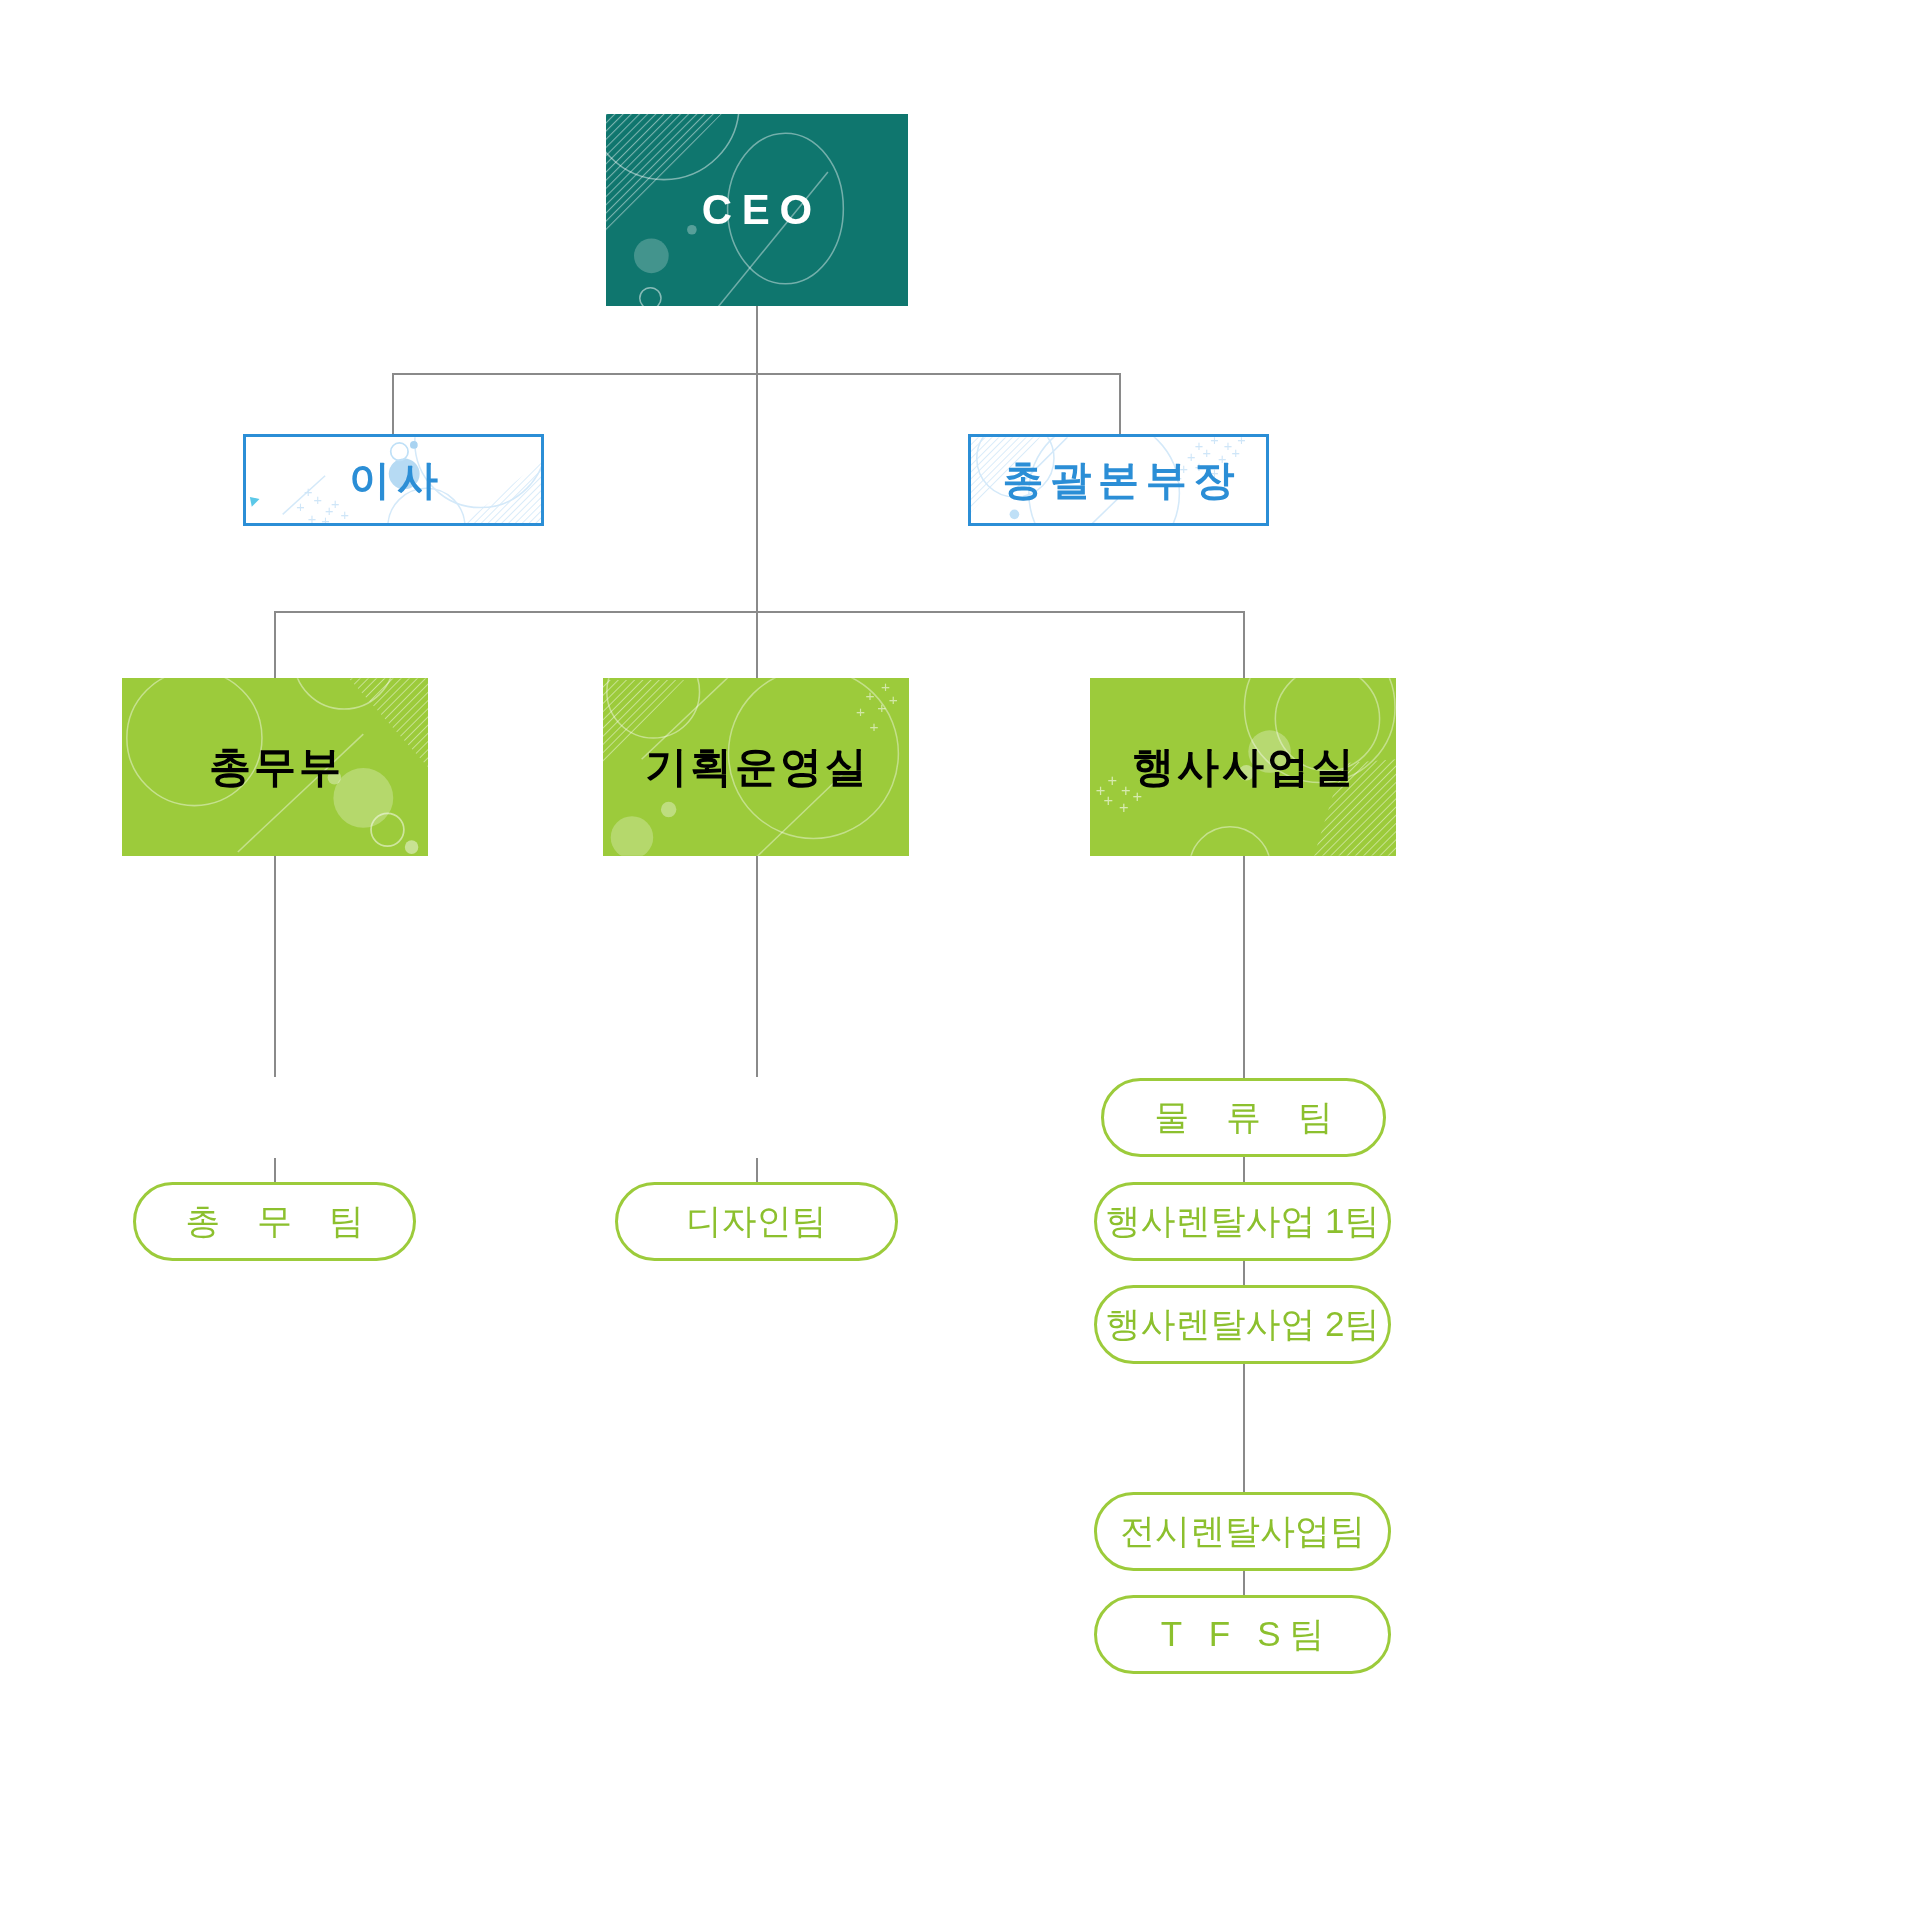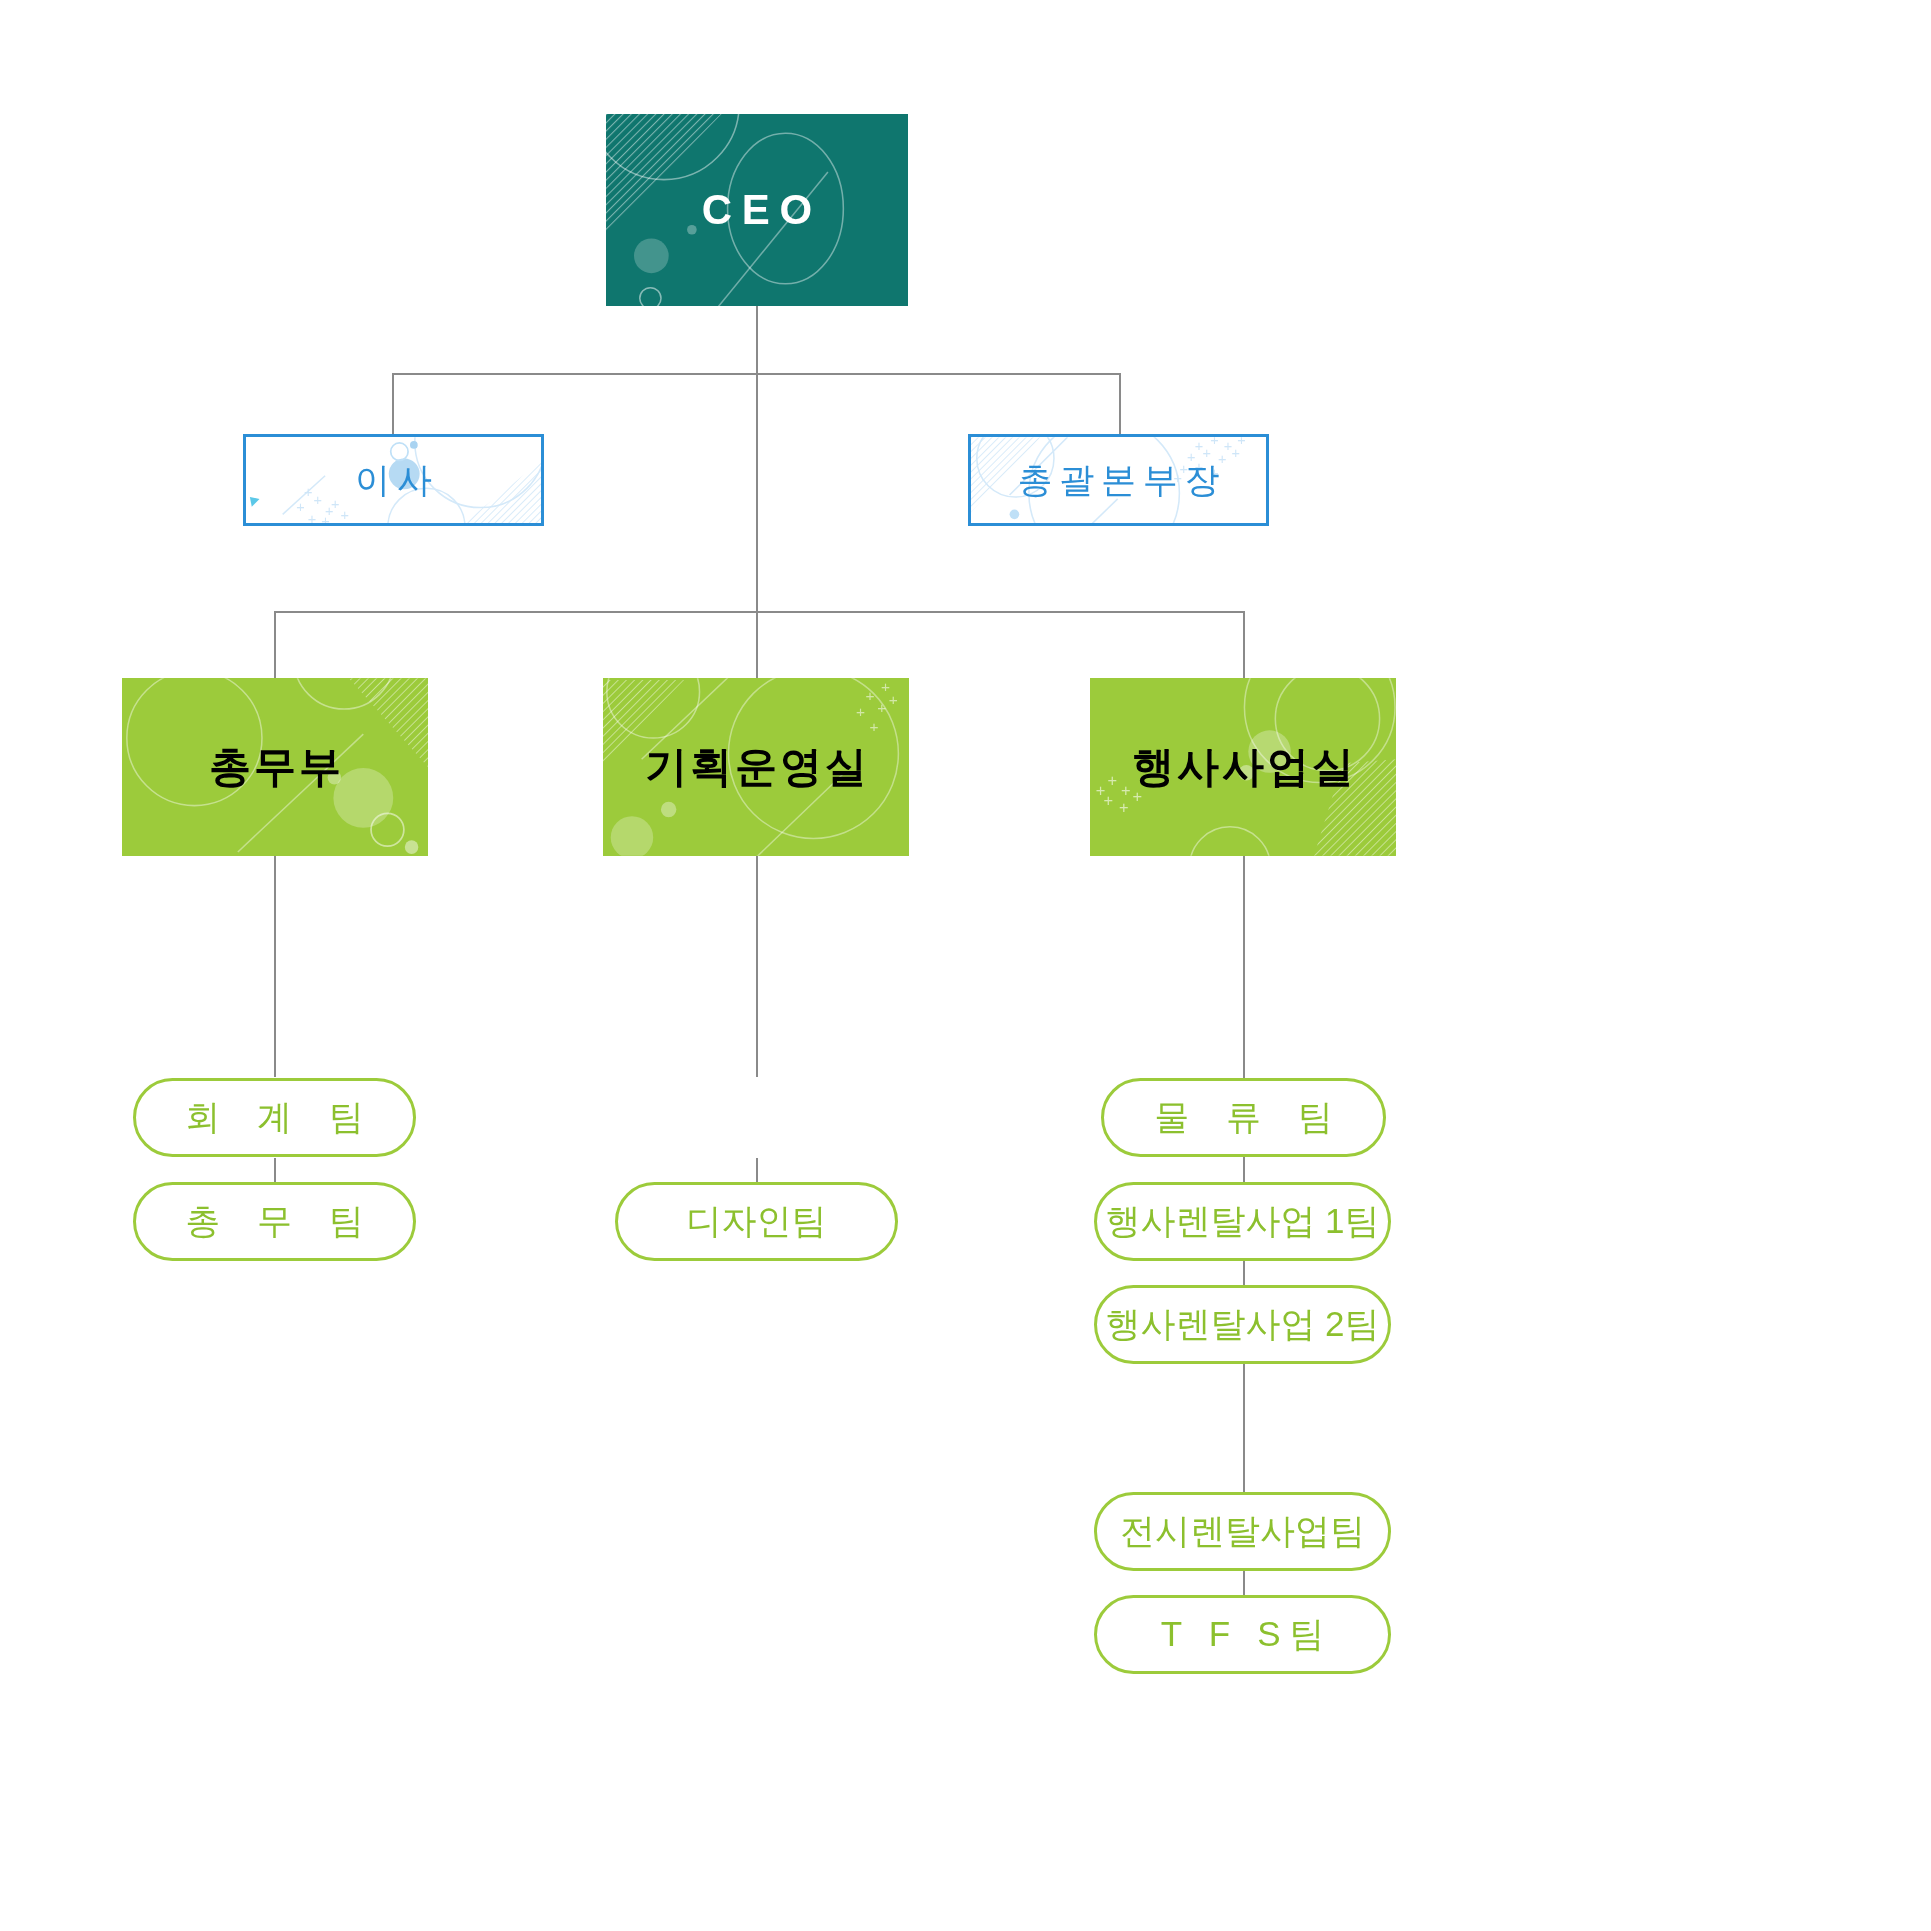"이사" .exec .label { font-size: 35px -> 41px; font-weight: normal -> bold }
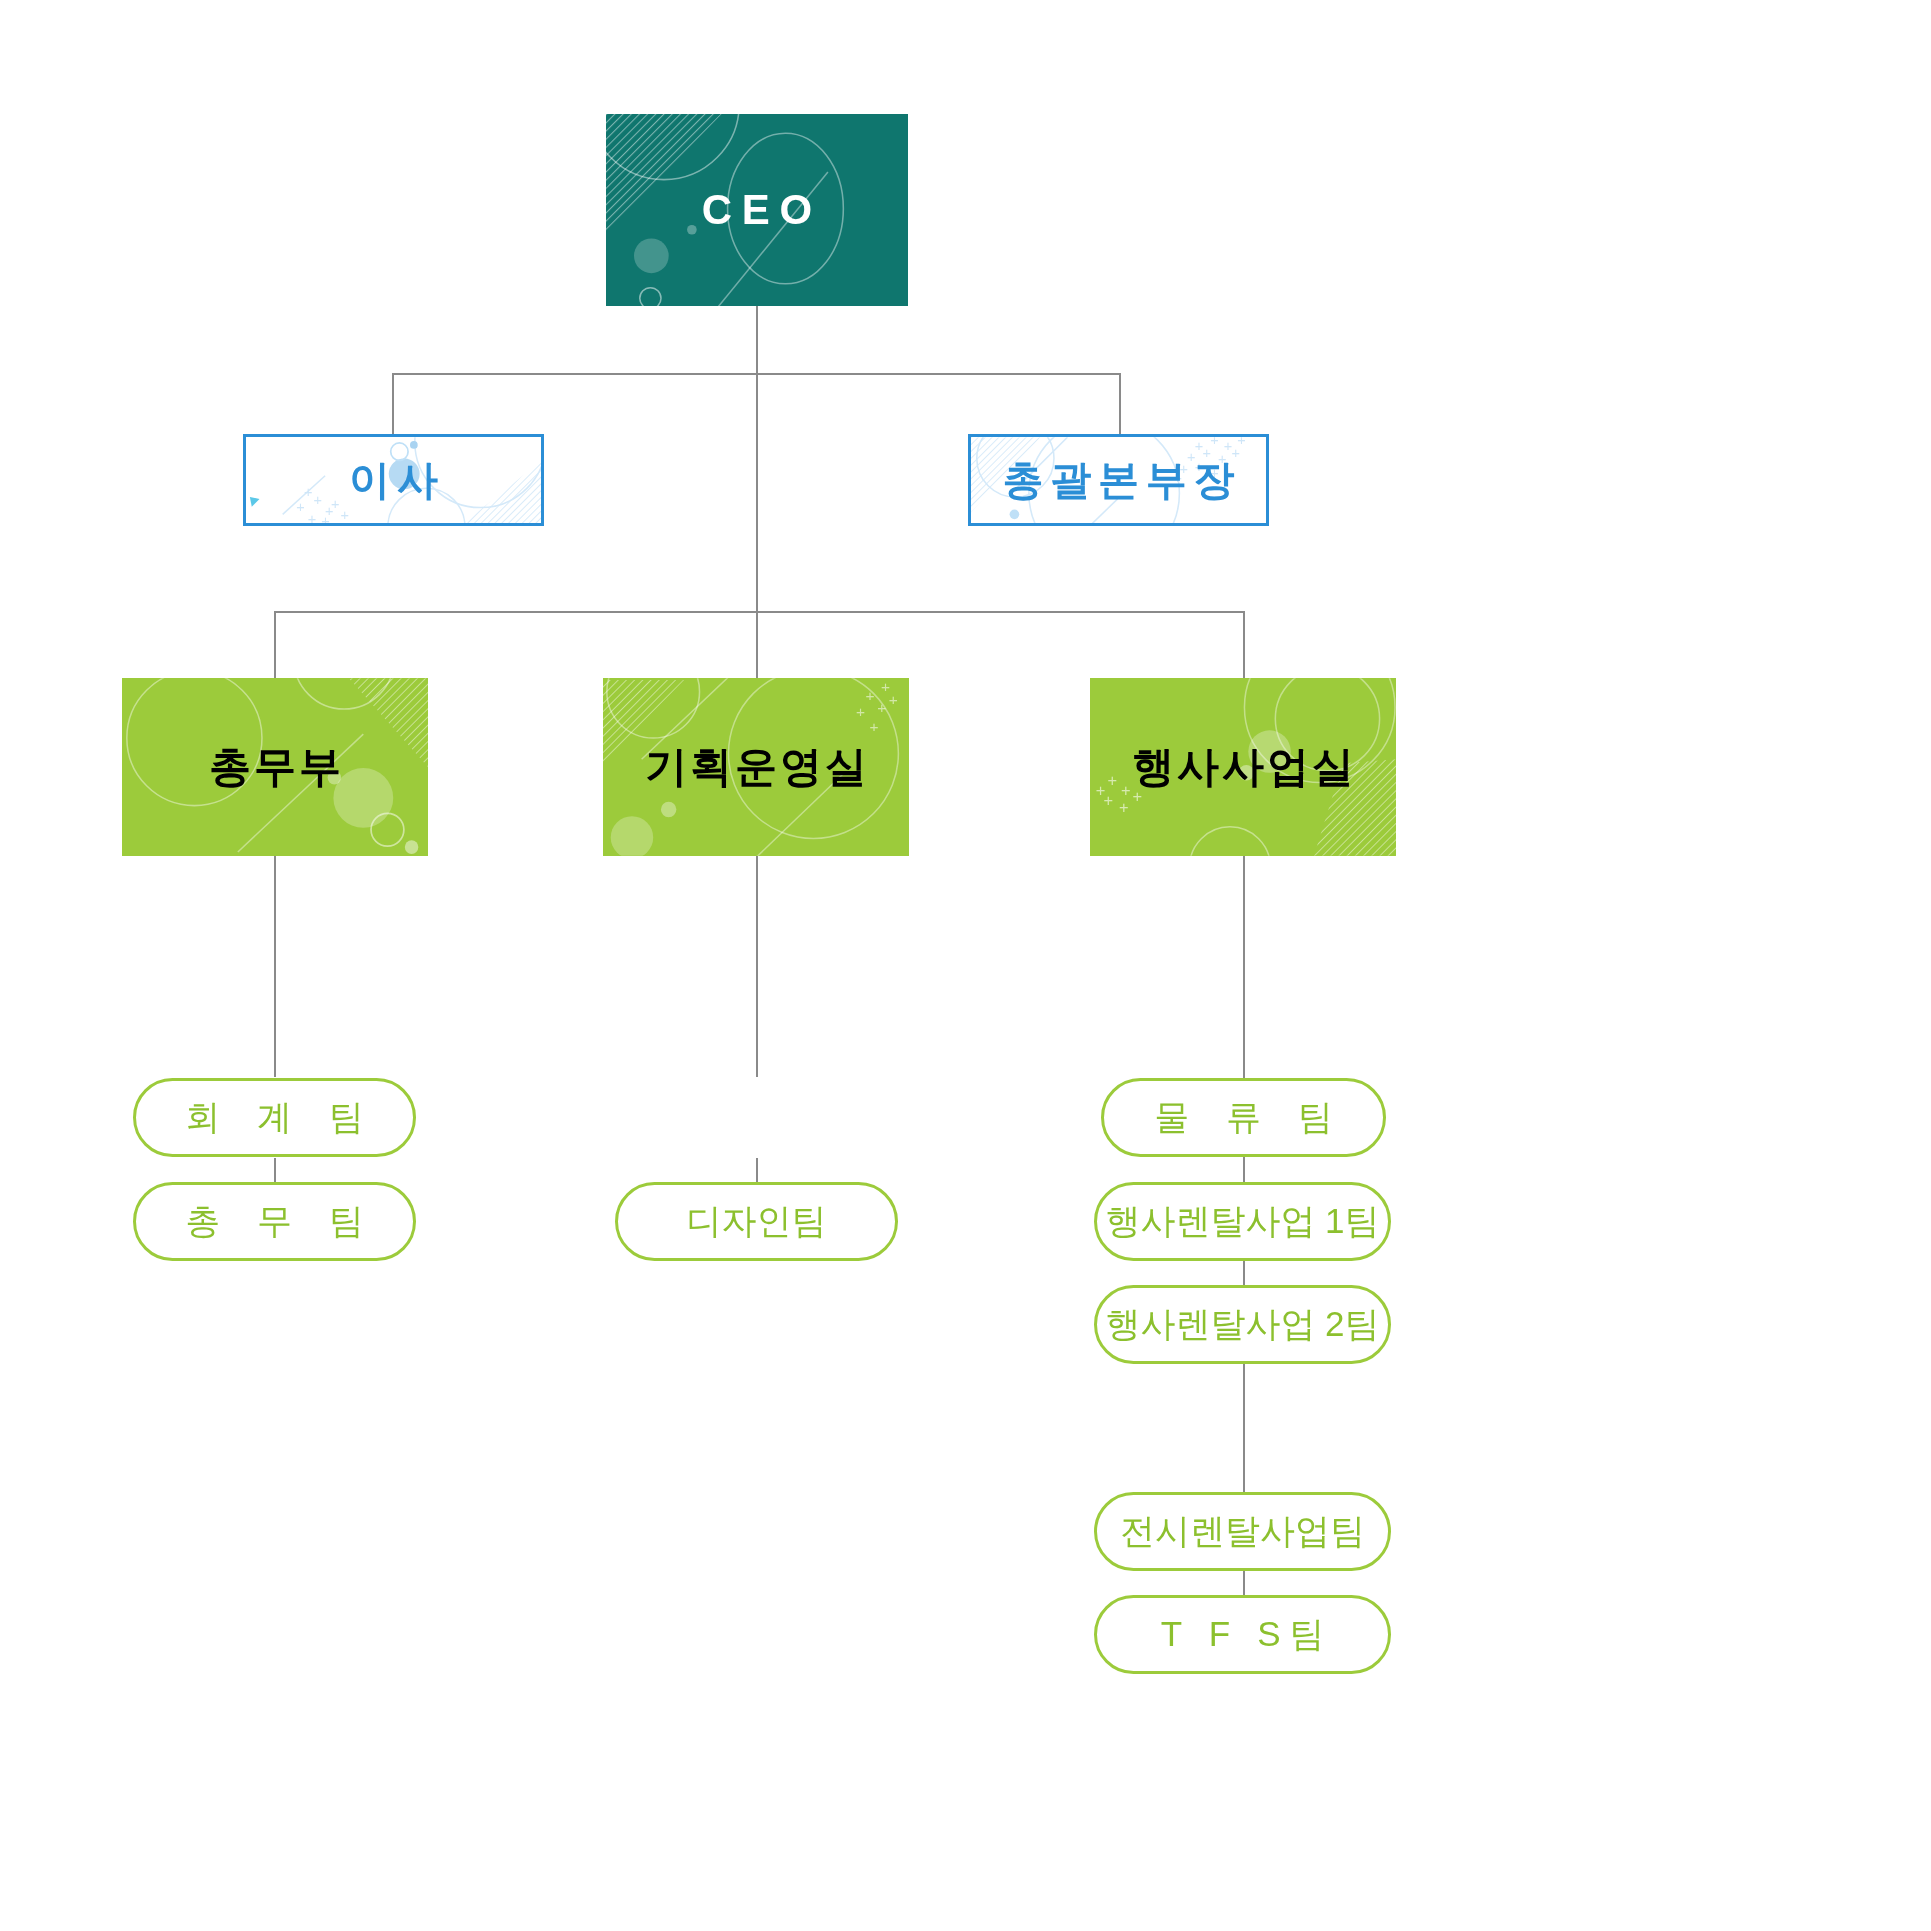"회 계 팀" div.node { html: <div> <span>회 계 팀</span> </div> -> none }
